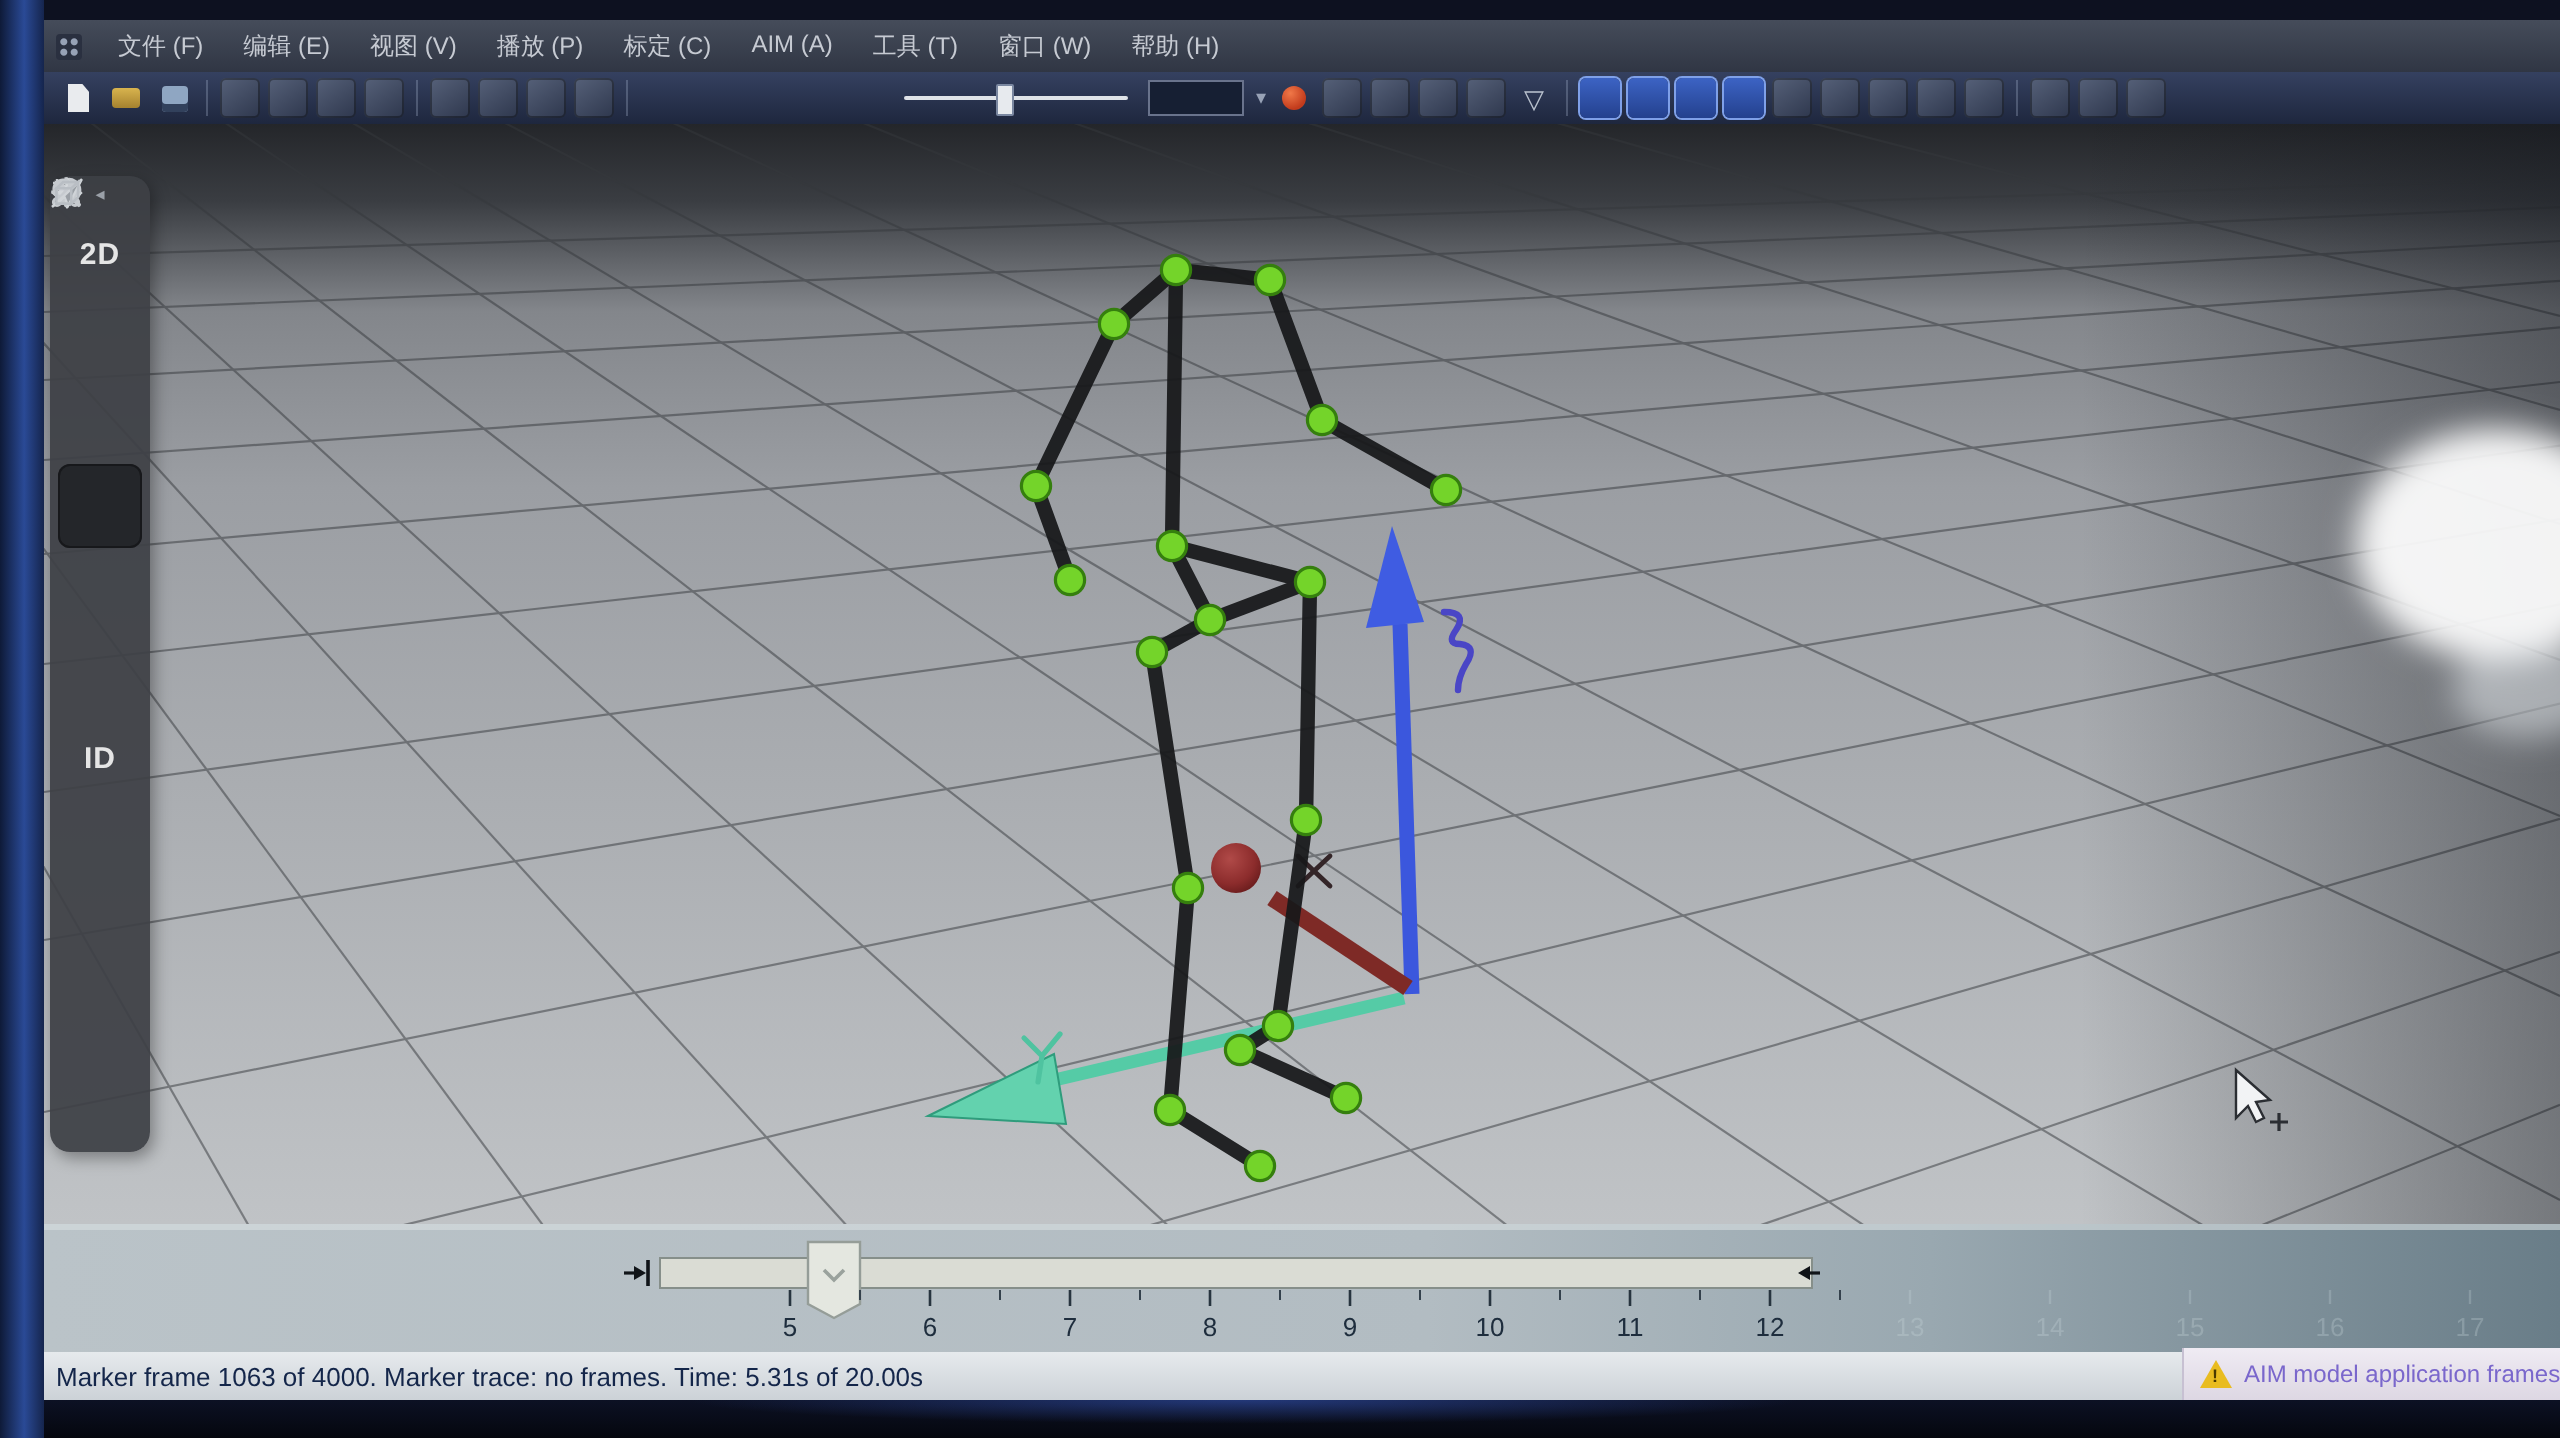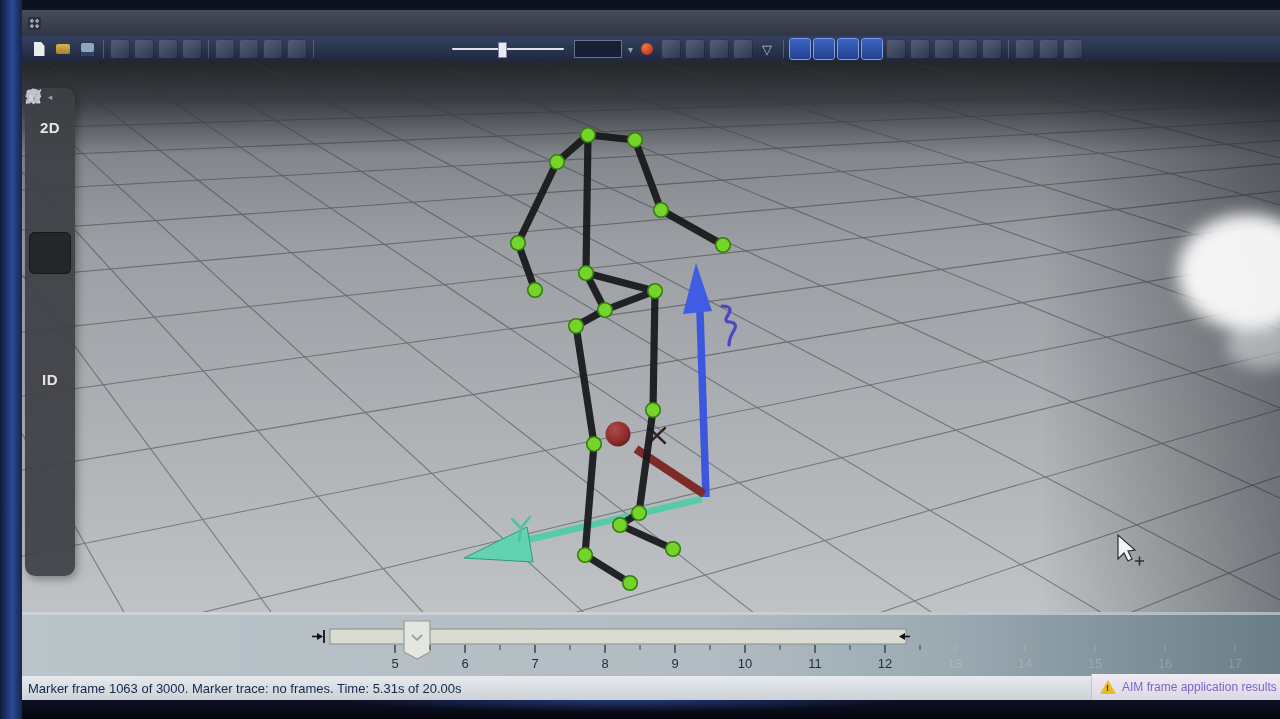"文件 (F)" div { html: none -> <div> <div>文件 (F)</div> <div>编辑 (E)</div> <div>视图 (V)</div> <div>播放 (P)</div> <div>标定 (C)</div> <div>AIM (A)</div> <div>工具 (T)</div> <div>窗口 (W)</div> <div>帮助 (H)</div> </div> }
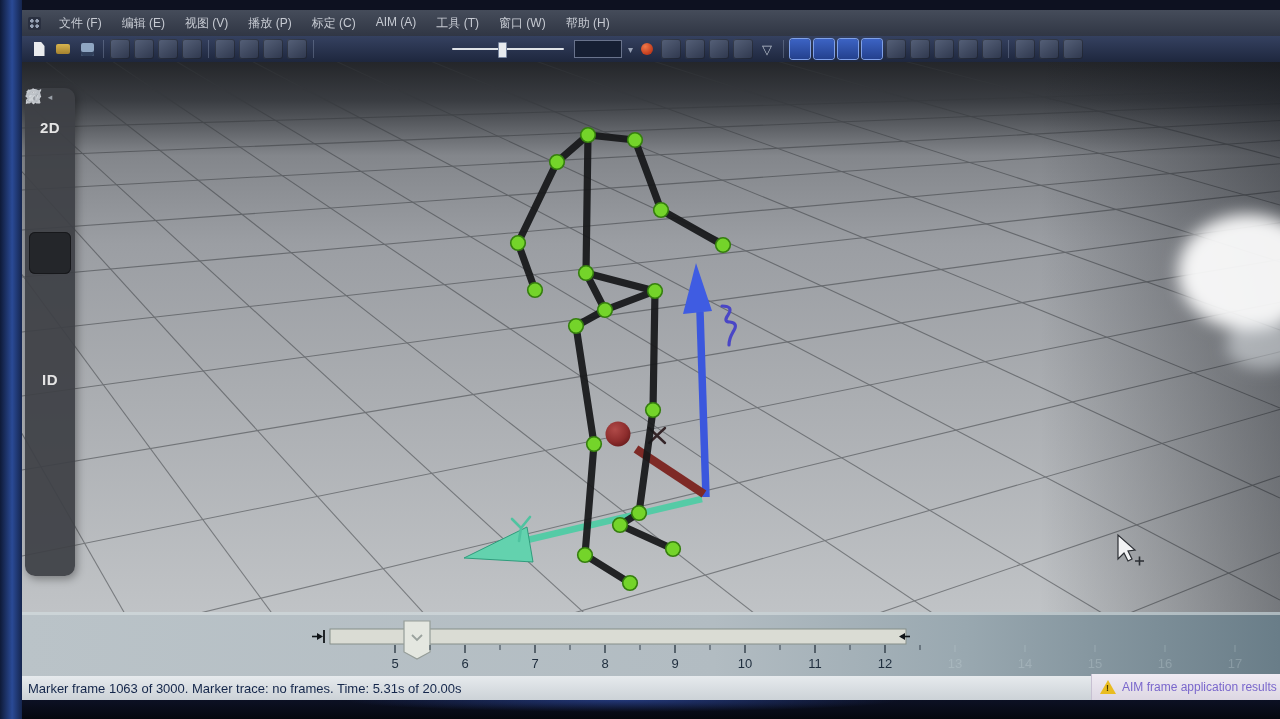"Marker frame 1063 of 3000." span.status-text { text: 3000 -> 4000 }
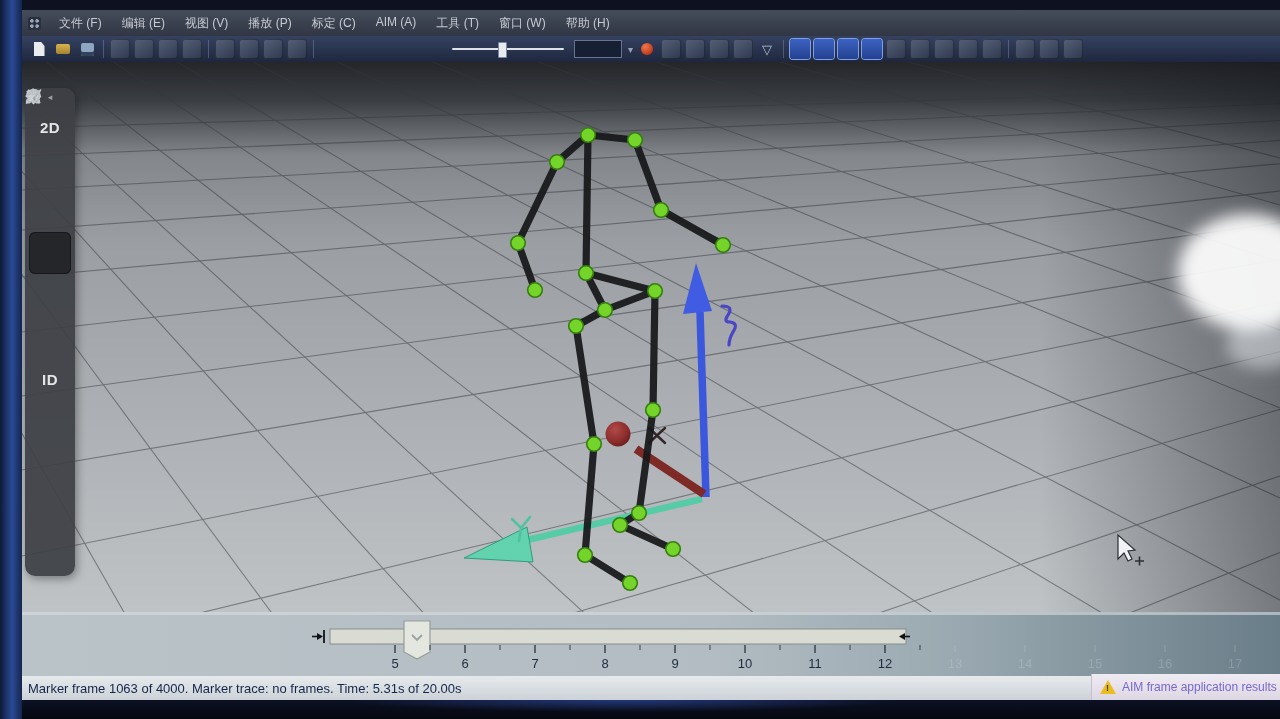"AIM frame application results" span.notif-text { text: frame application results -> model application frames }
